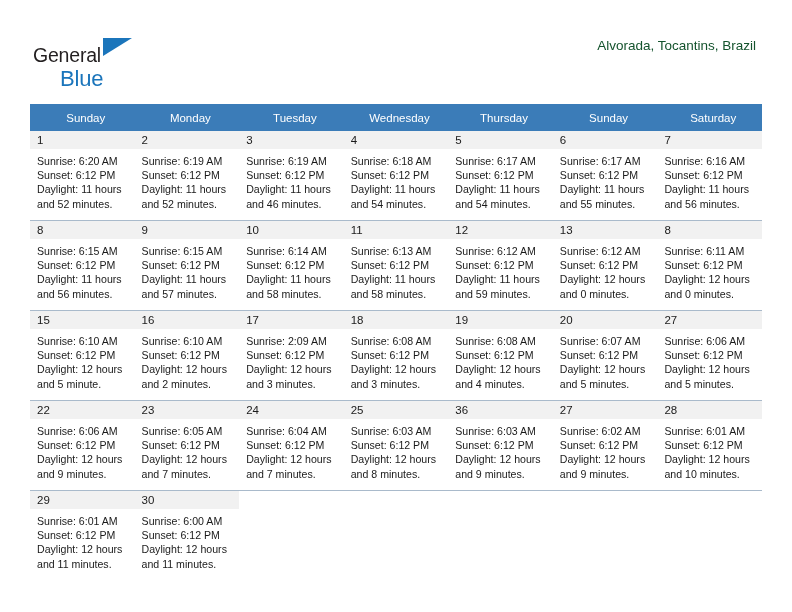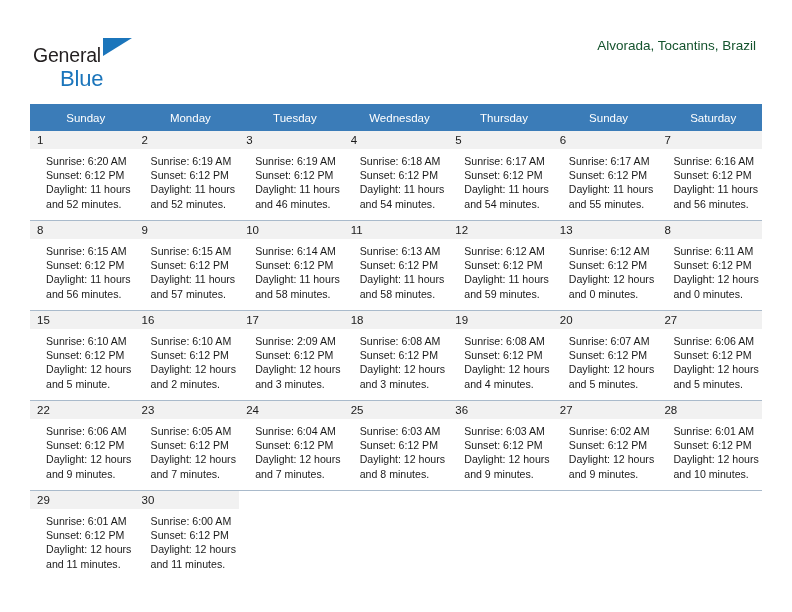"Sunrise: 6:20 AM" .detail { margin-left: 9px -> none }
